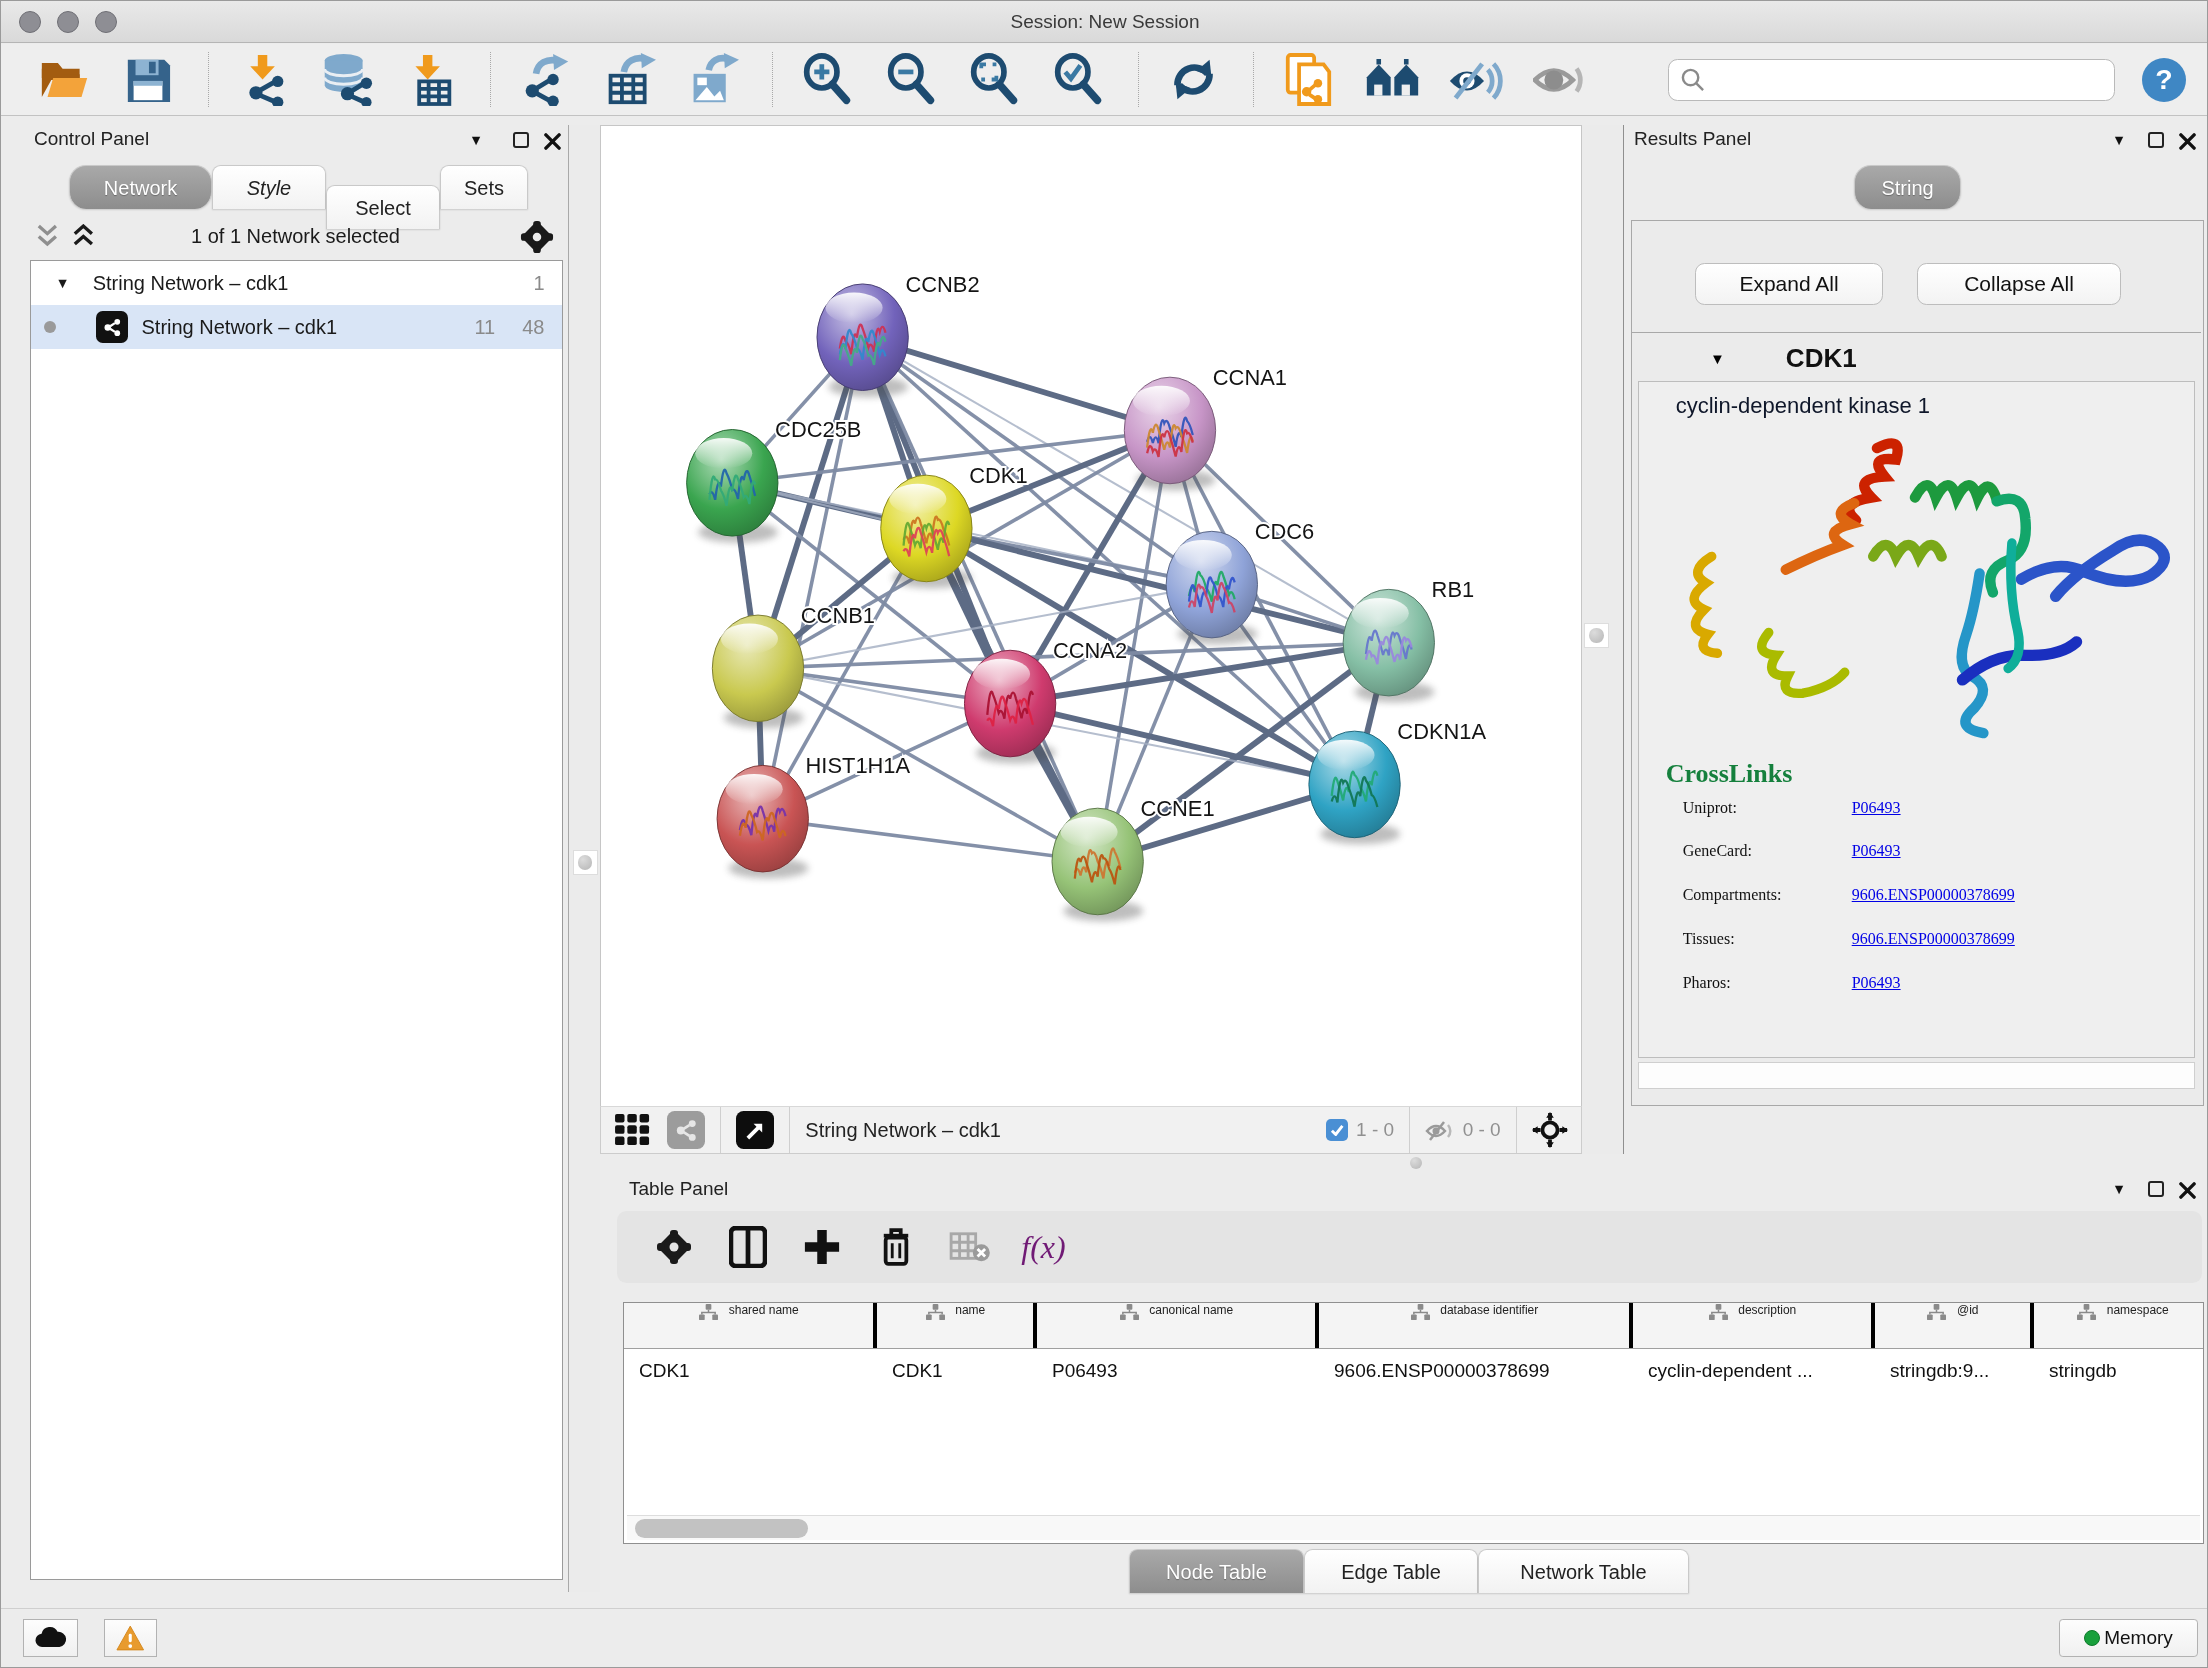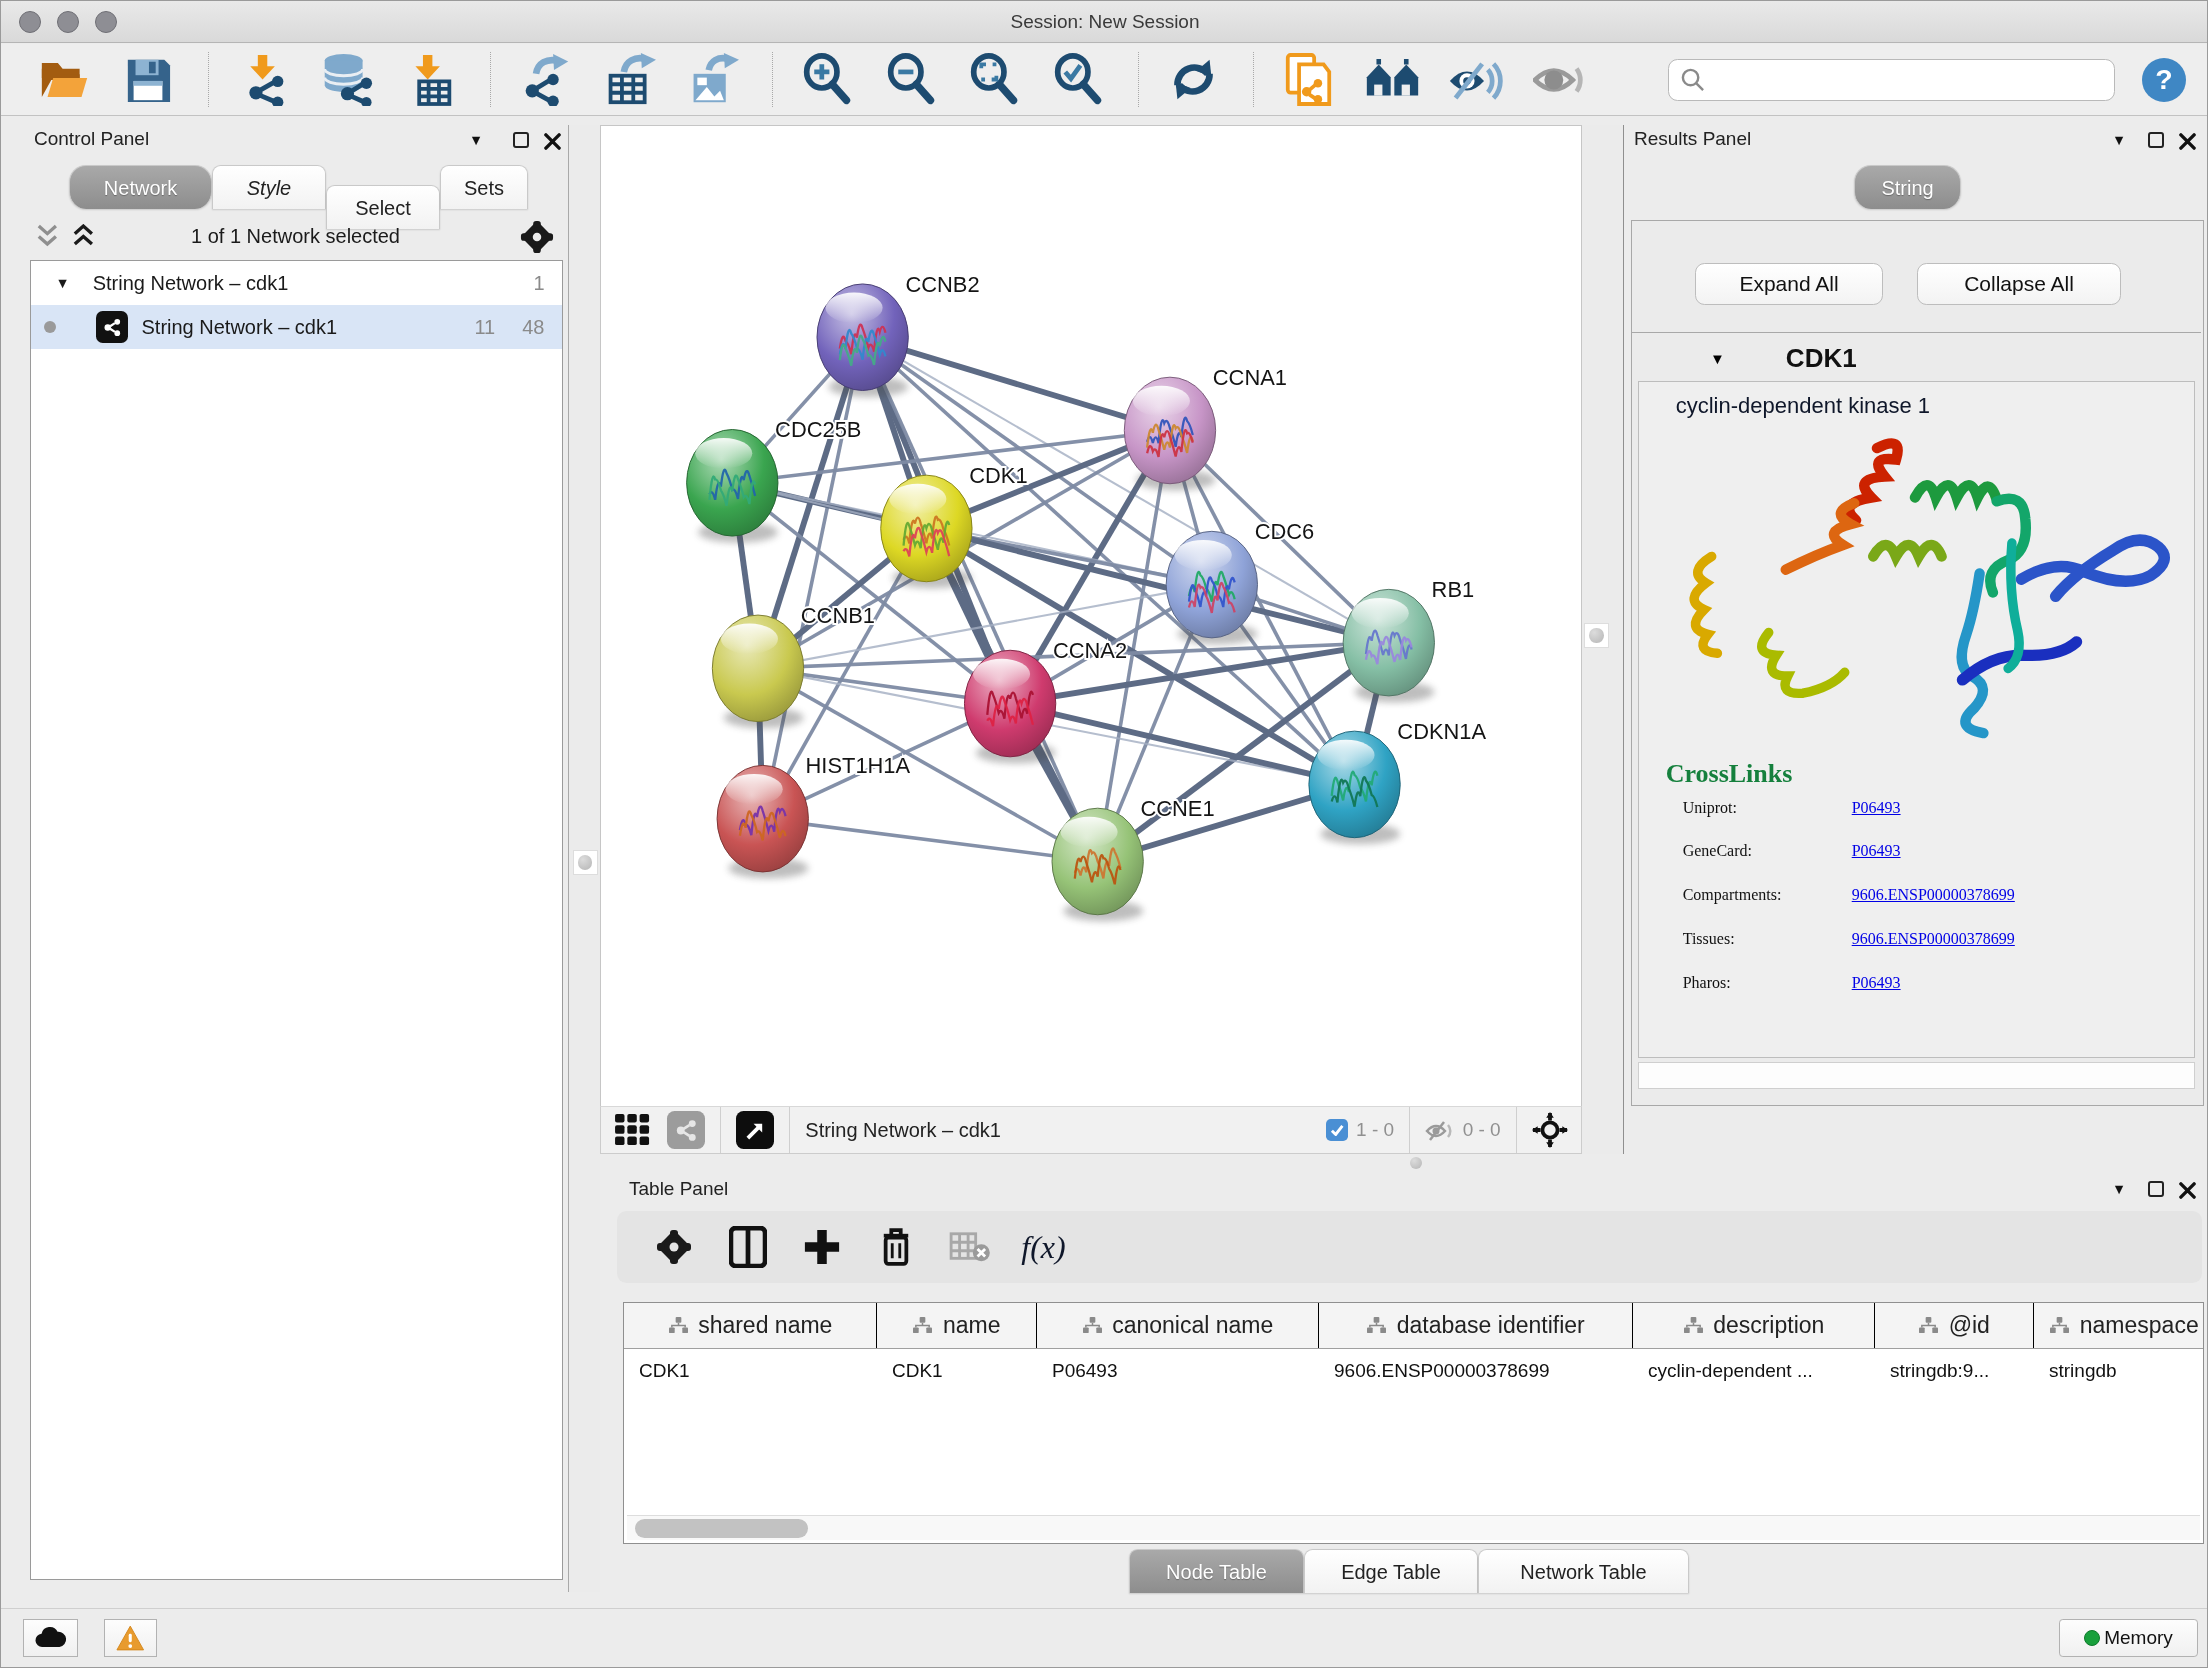"f(x)" .fx { color: #0f172a -> #701a75 }
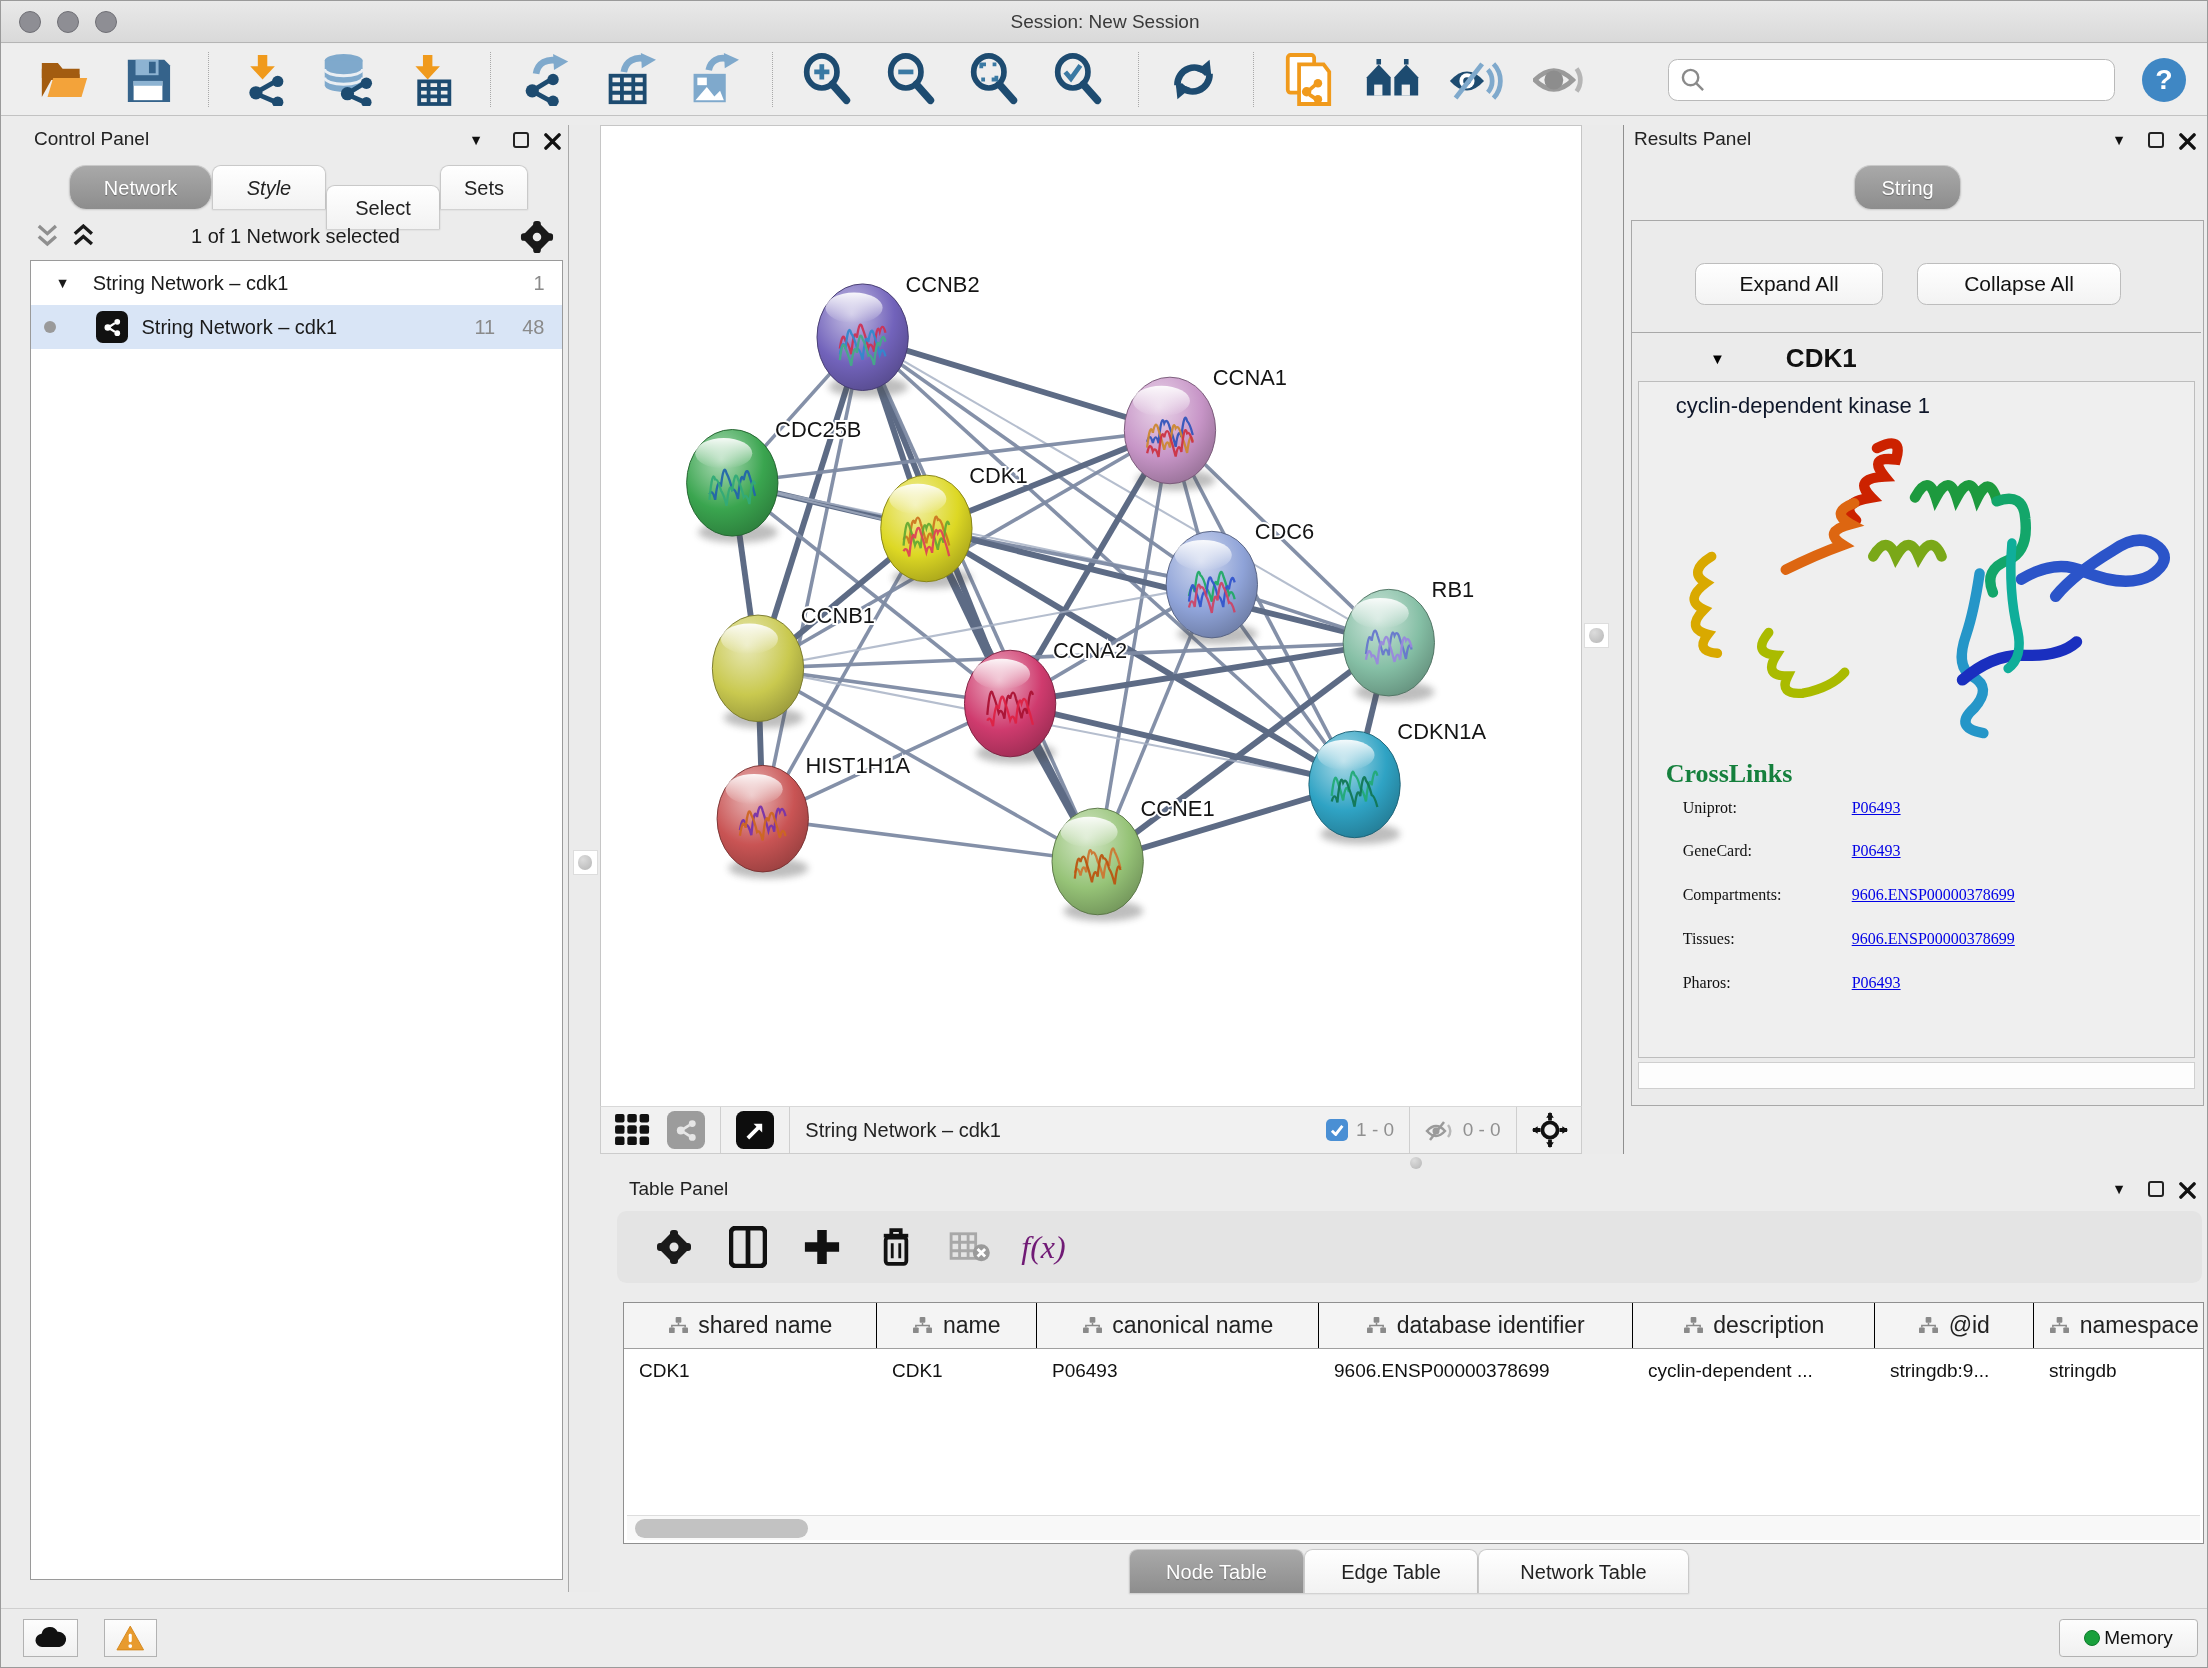"shared name" .th { align-items: center -> flex-start; border-right: 1px solid #000000 -> 4px solid #000000; font-size: 23px -> 12px }
